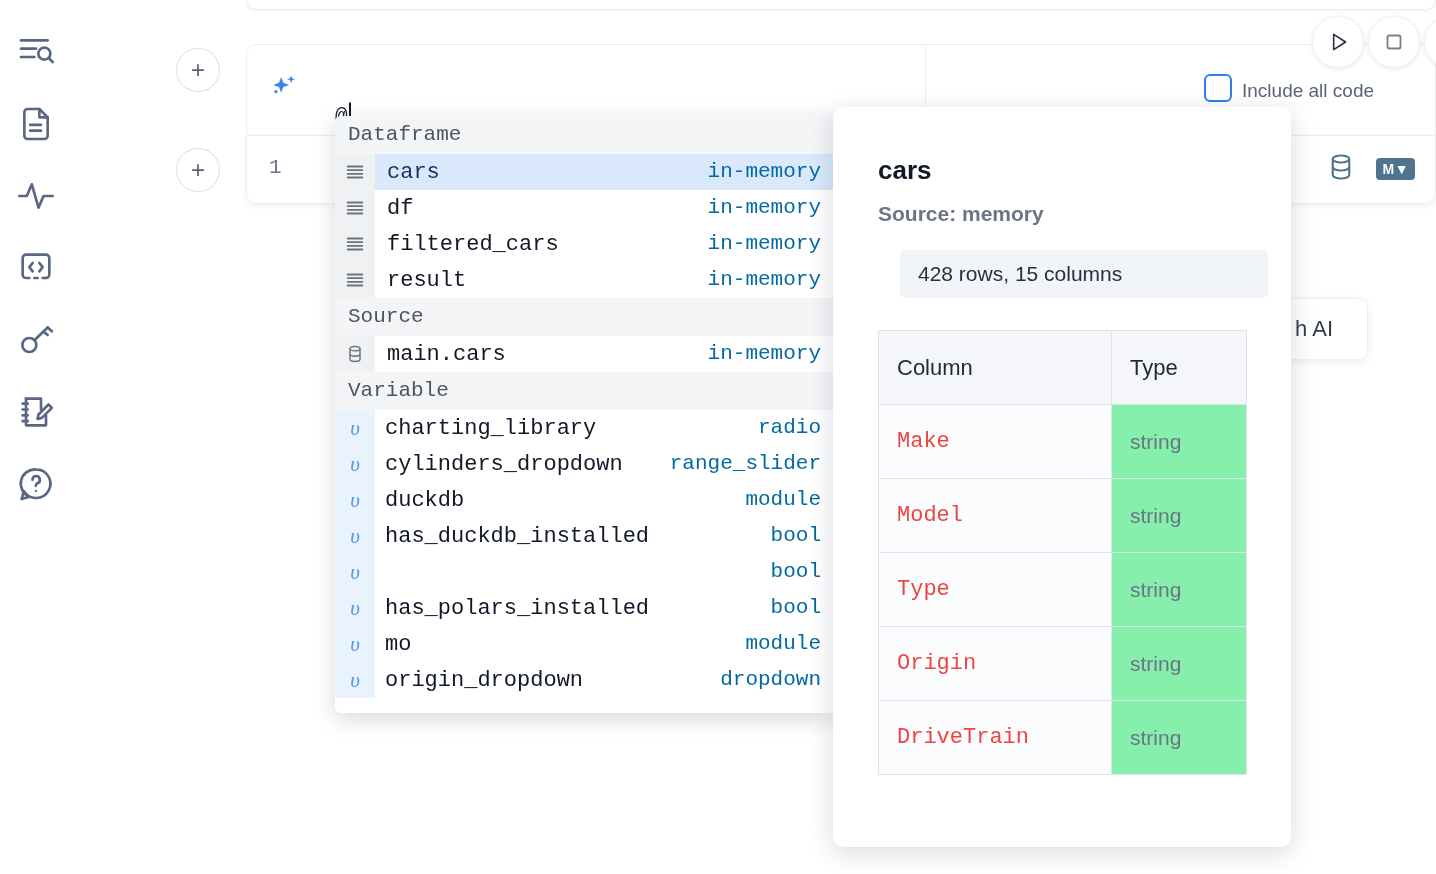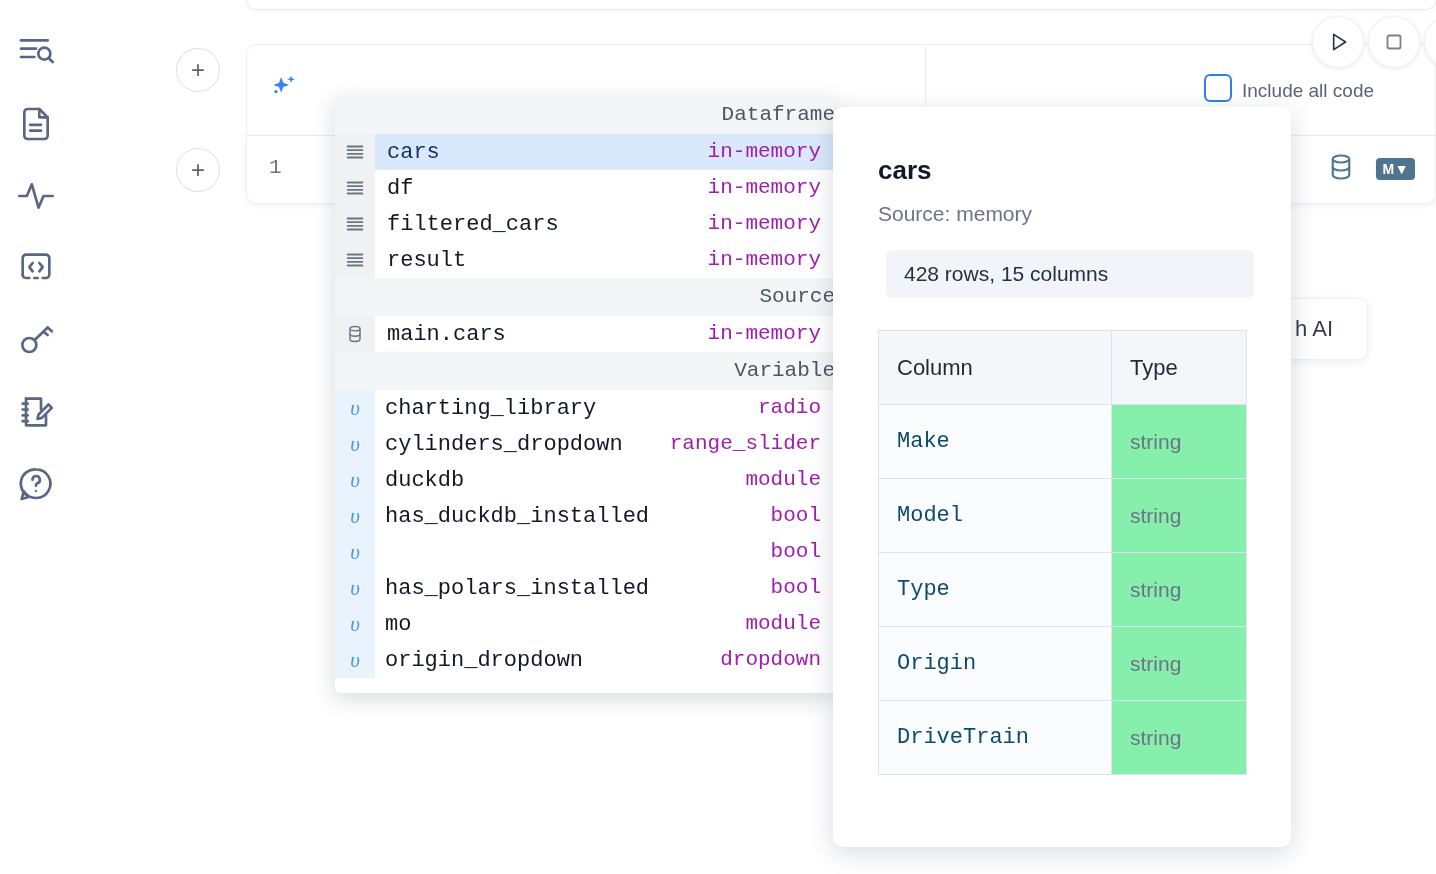"Dataframe" .ac { text-align: right -> none; top: 96px -> 116px }
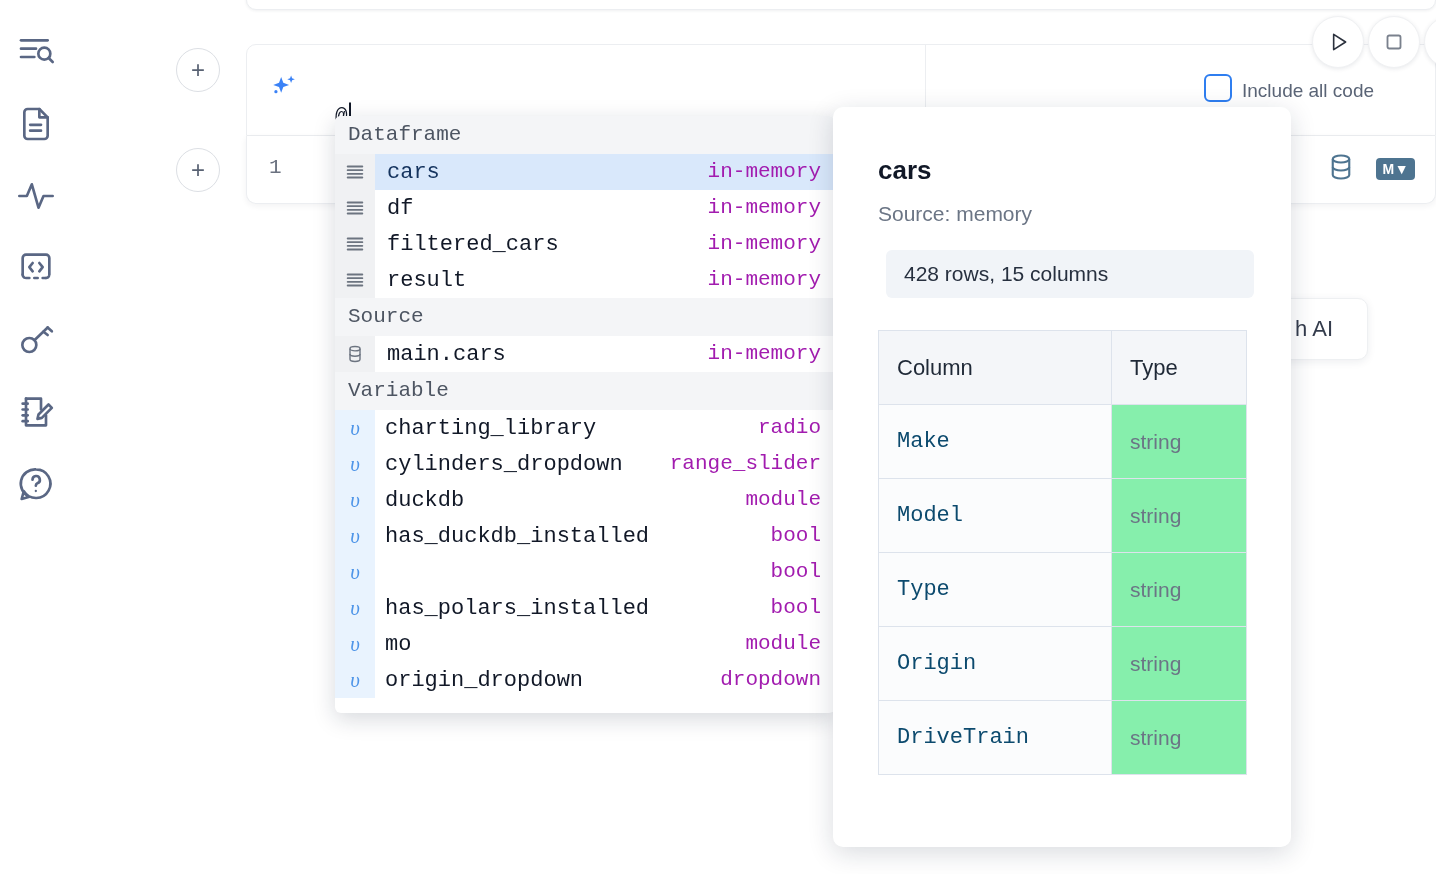"in-memory" .ac-meta { color: #a21caf -> #0369a1 }
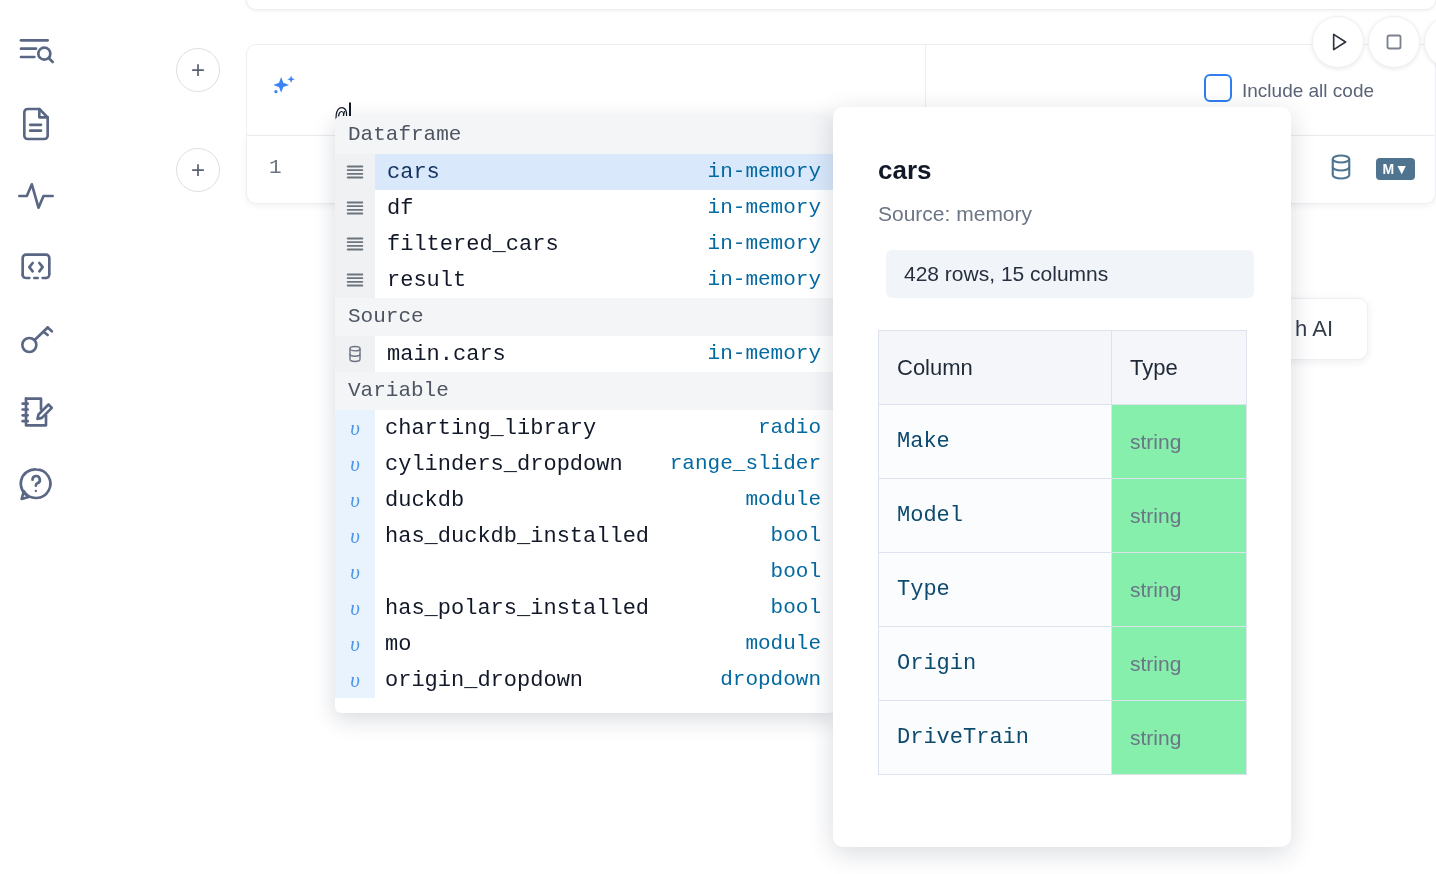"Source: memory" .info-source { font-weight: none -> bold }
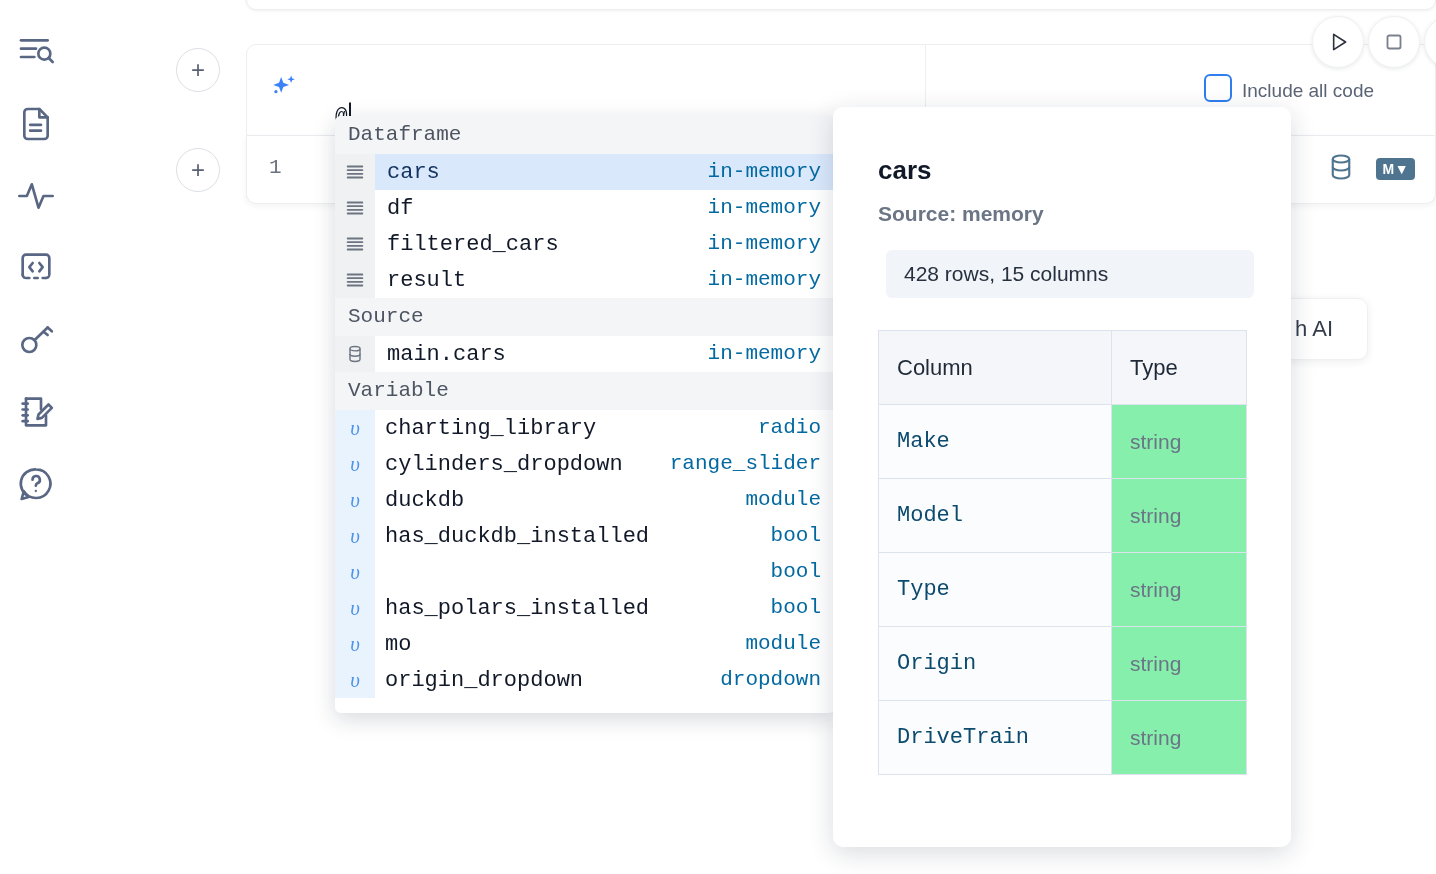"428 rows, 15 columns" .info-chip { margin: 24px 0 0 53px -> 24px 0 0 67px }
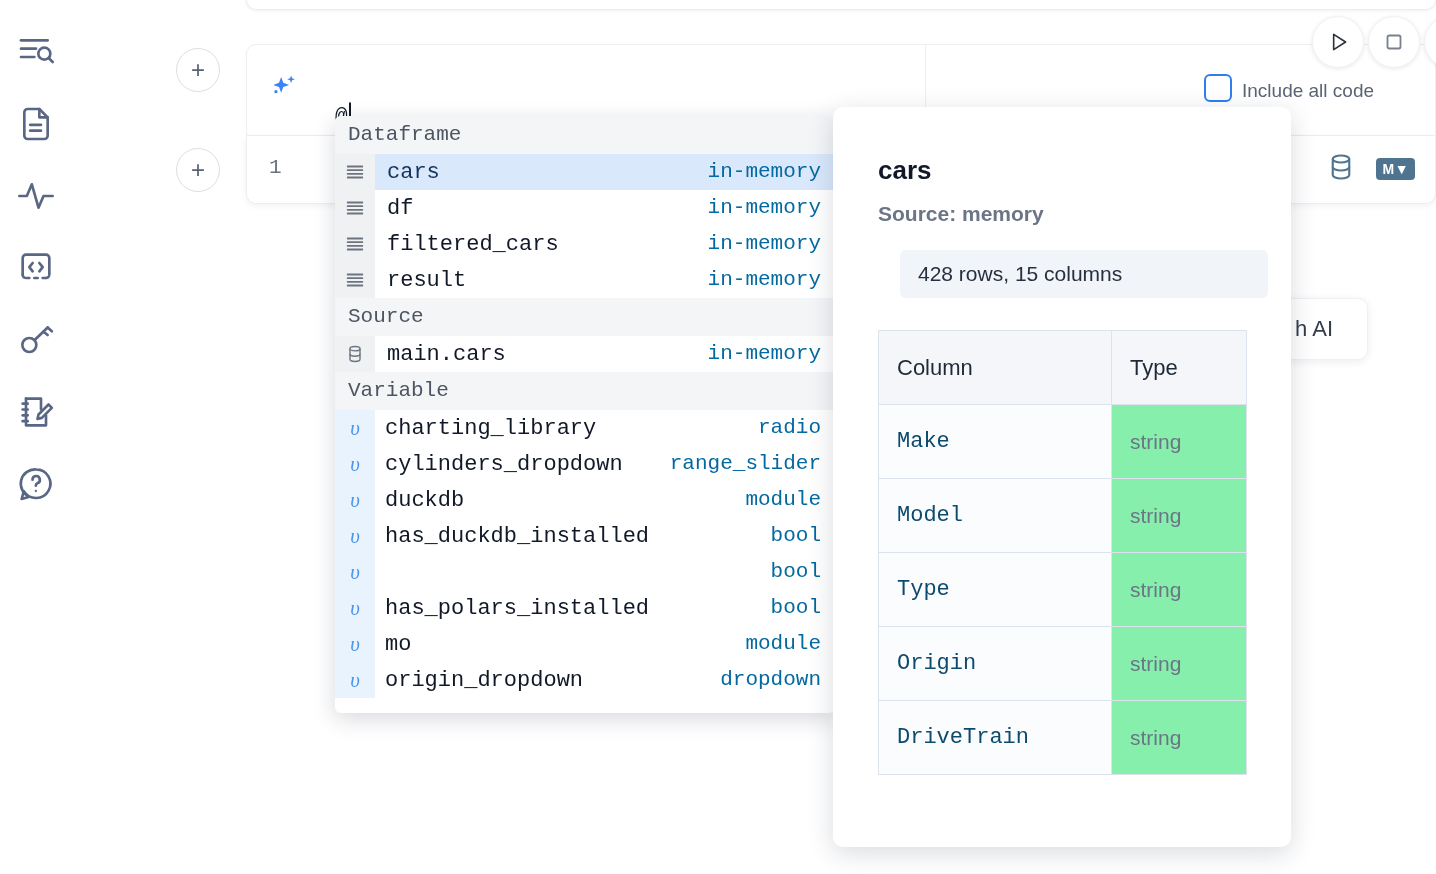"Make" .info-table td.col-name { color: #0c4a6e -> #ef4444 }
